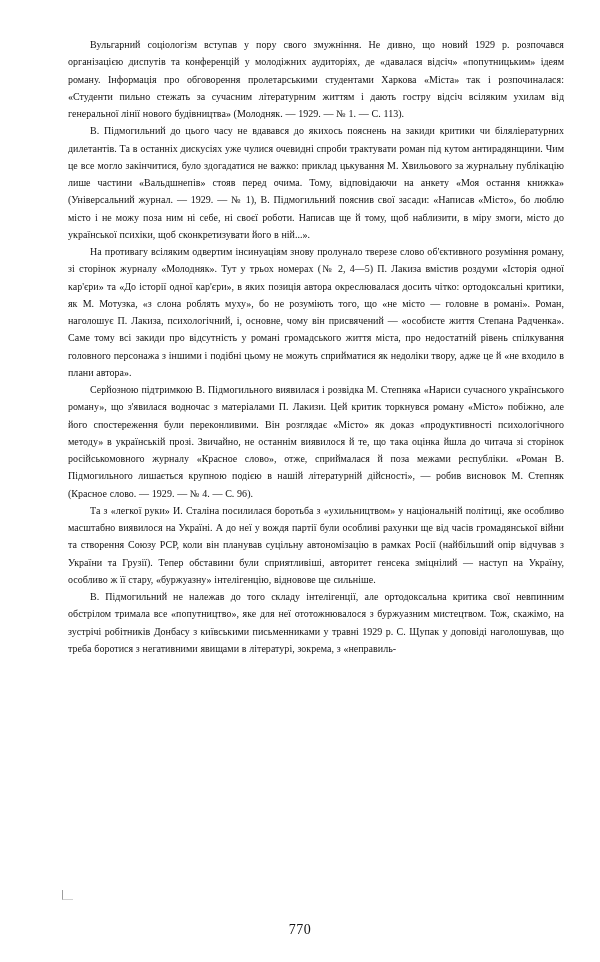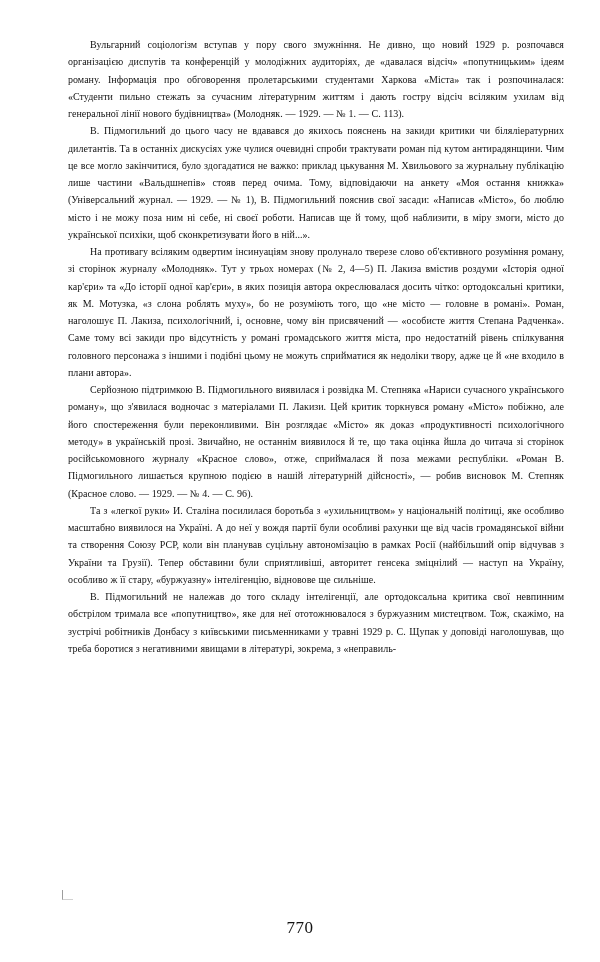"770" .page-number { font-size: 17px -> 14px }
